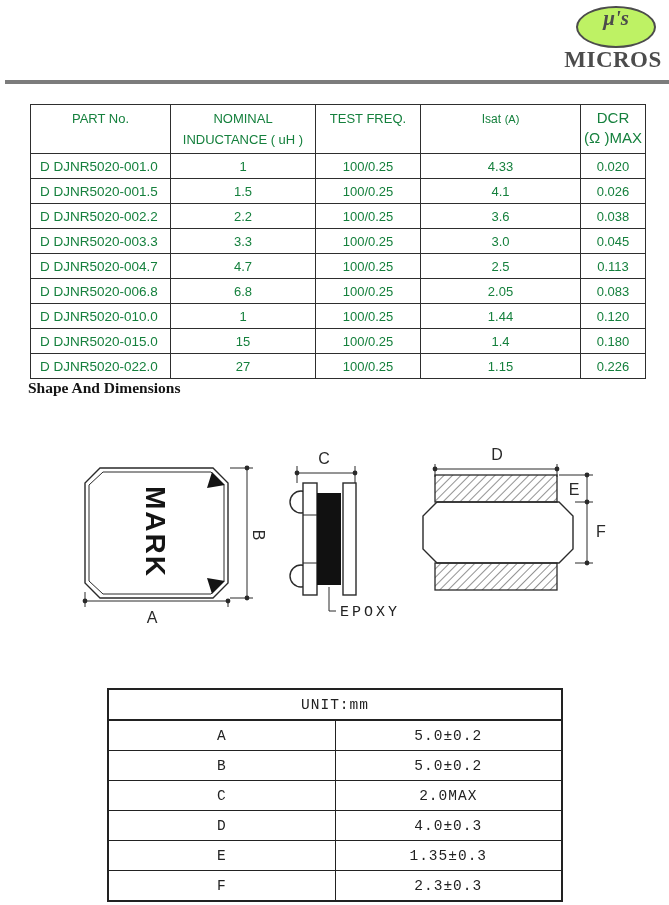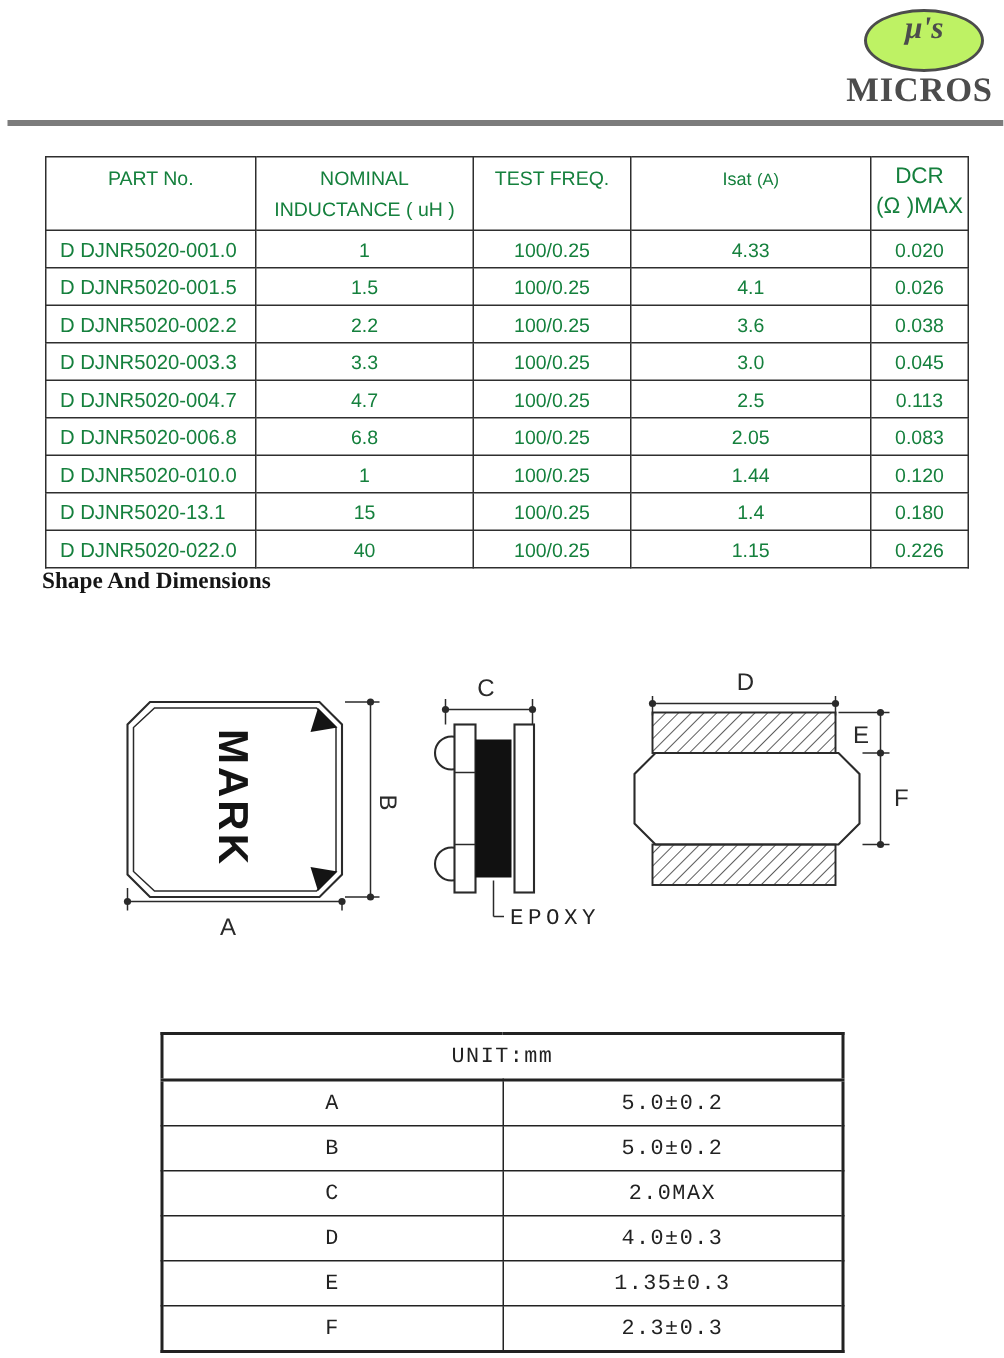"D DJNR5020-13.1" td.part { text: DJNR5020-13.1 -> DJNR5020-015.0 }
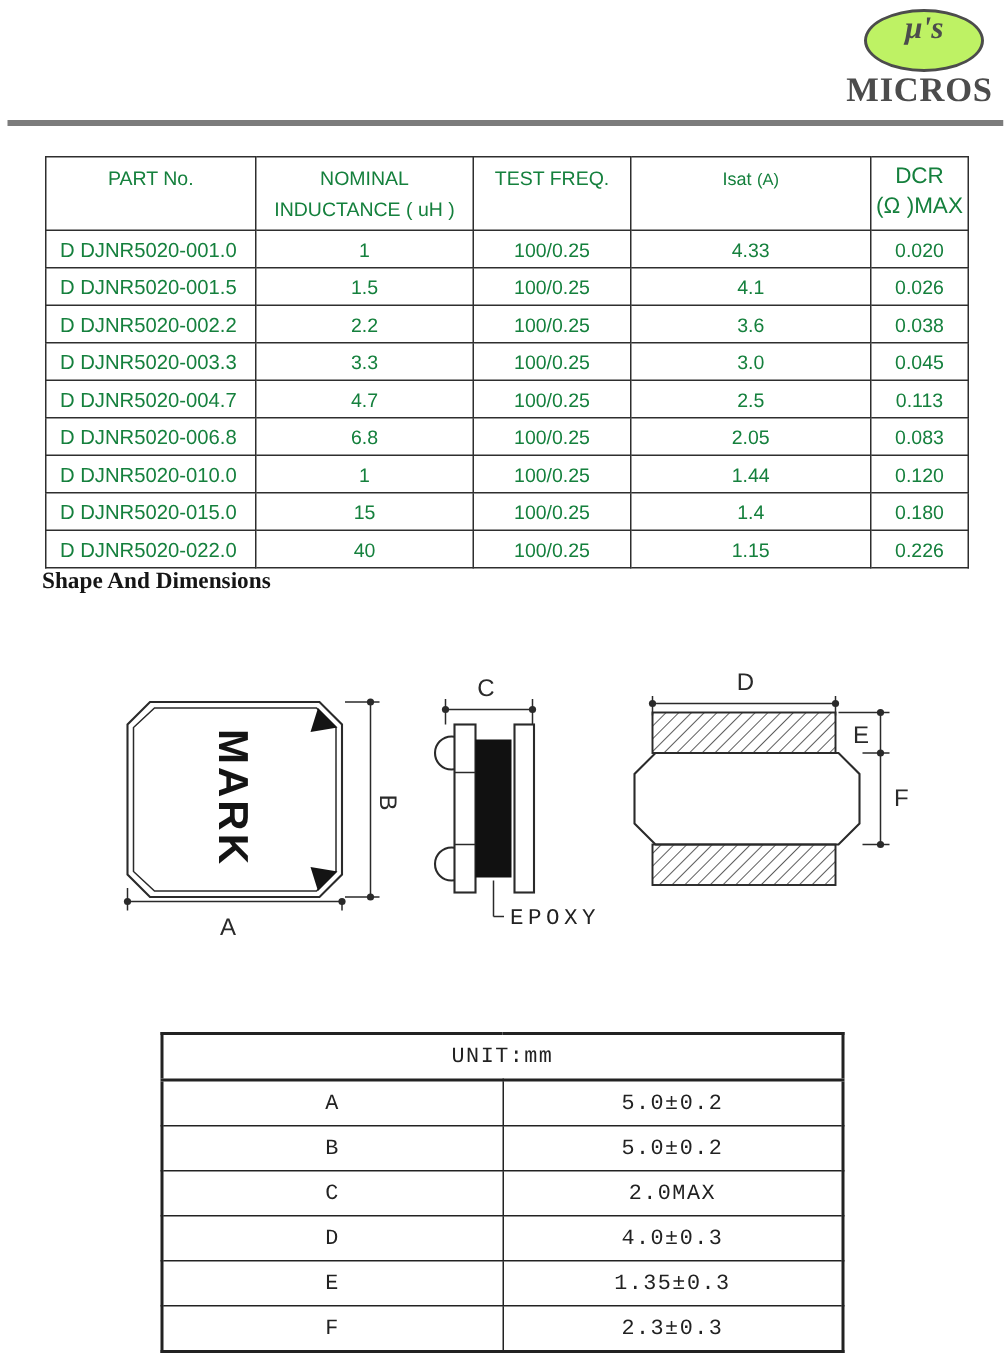"40" td { text: 40 -> 27 }
